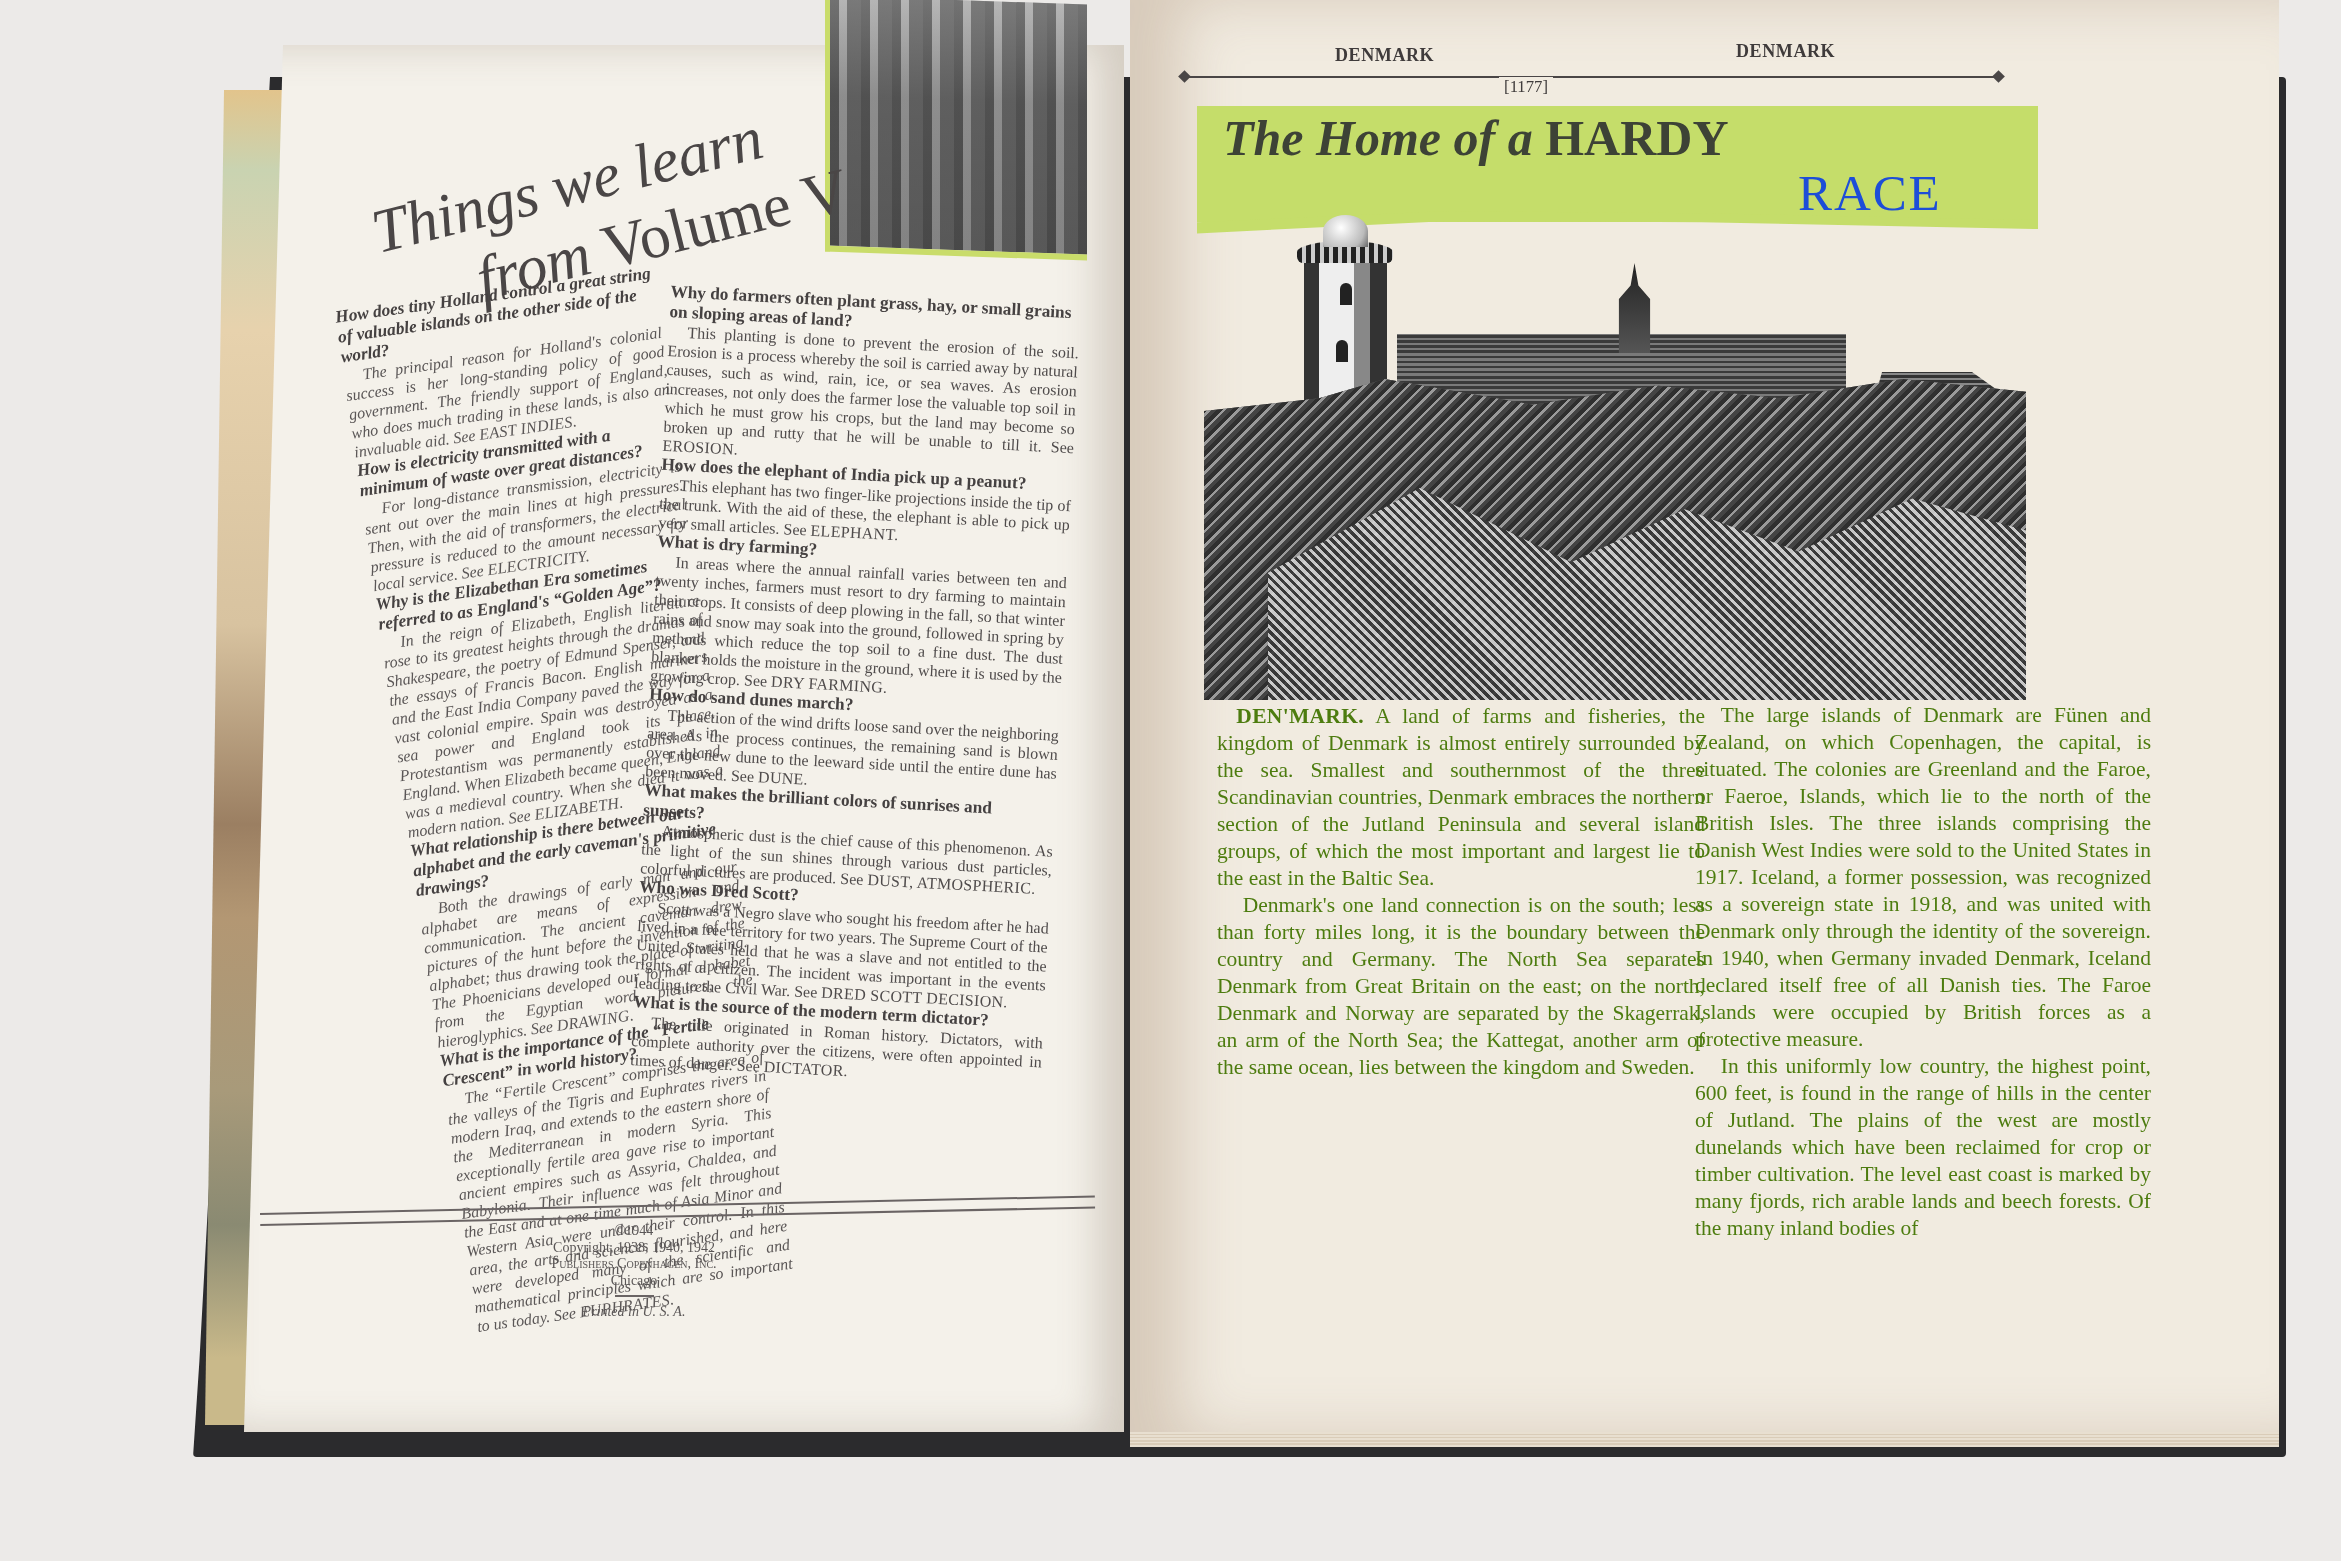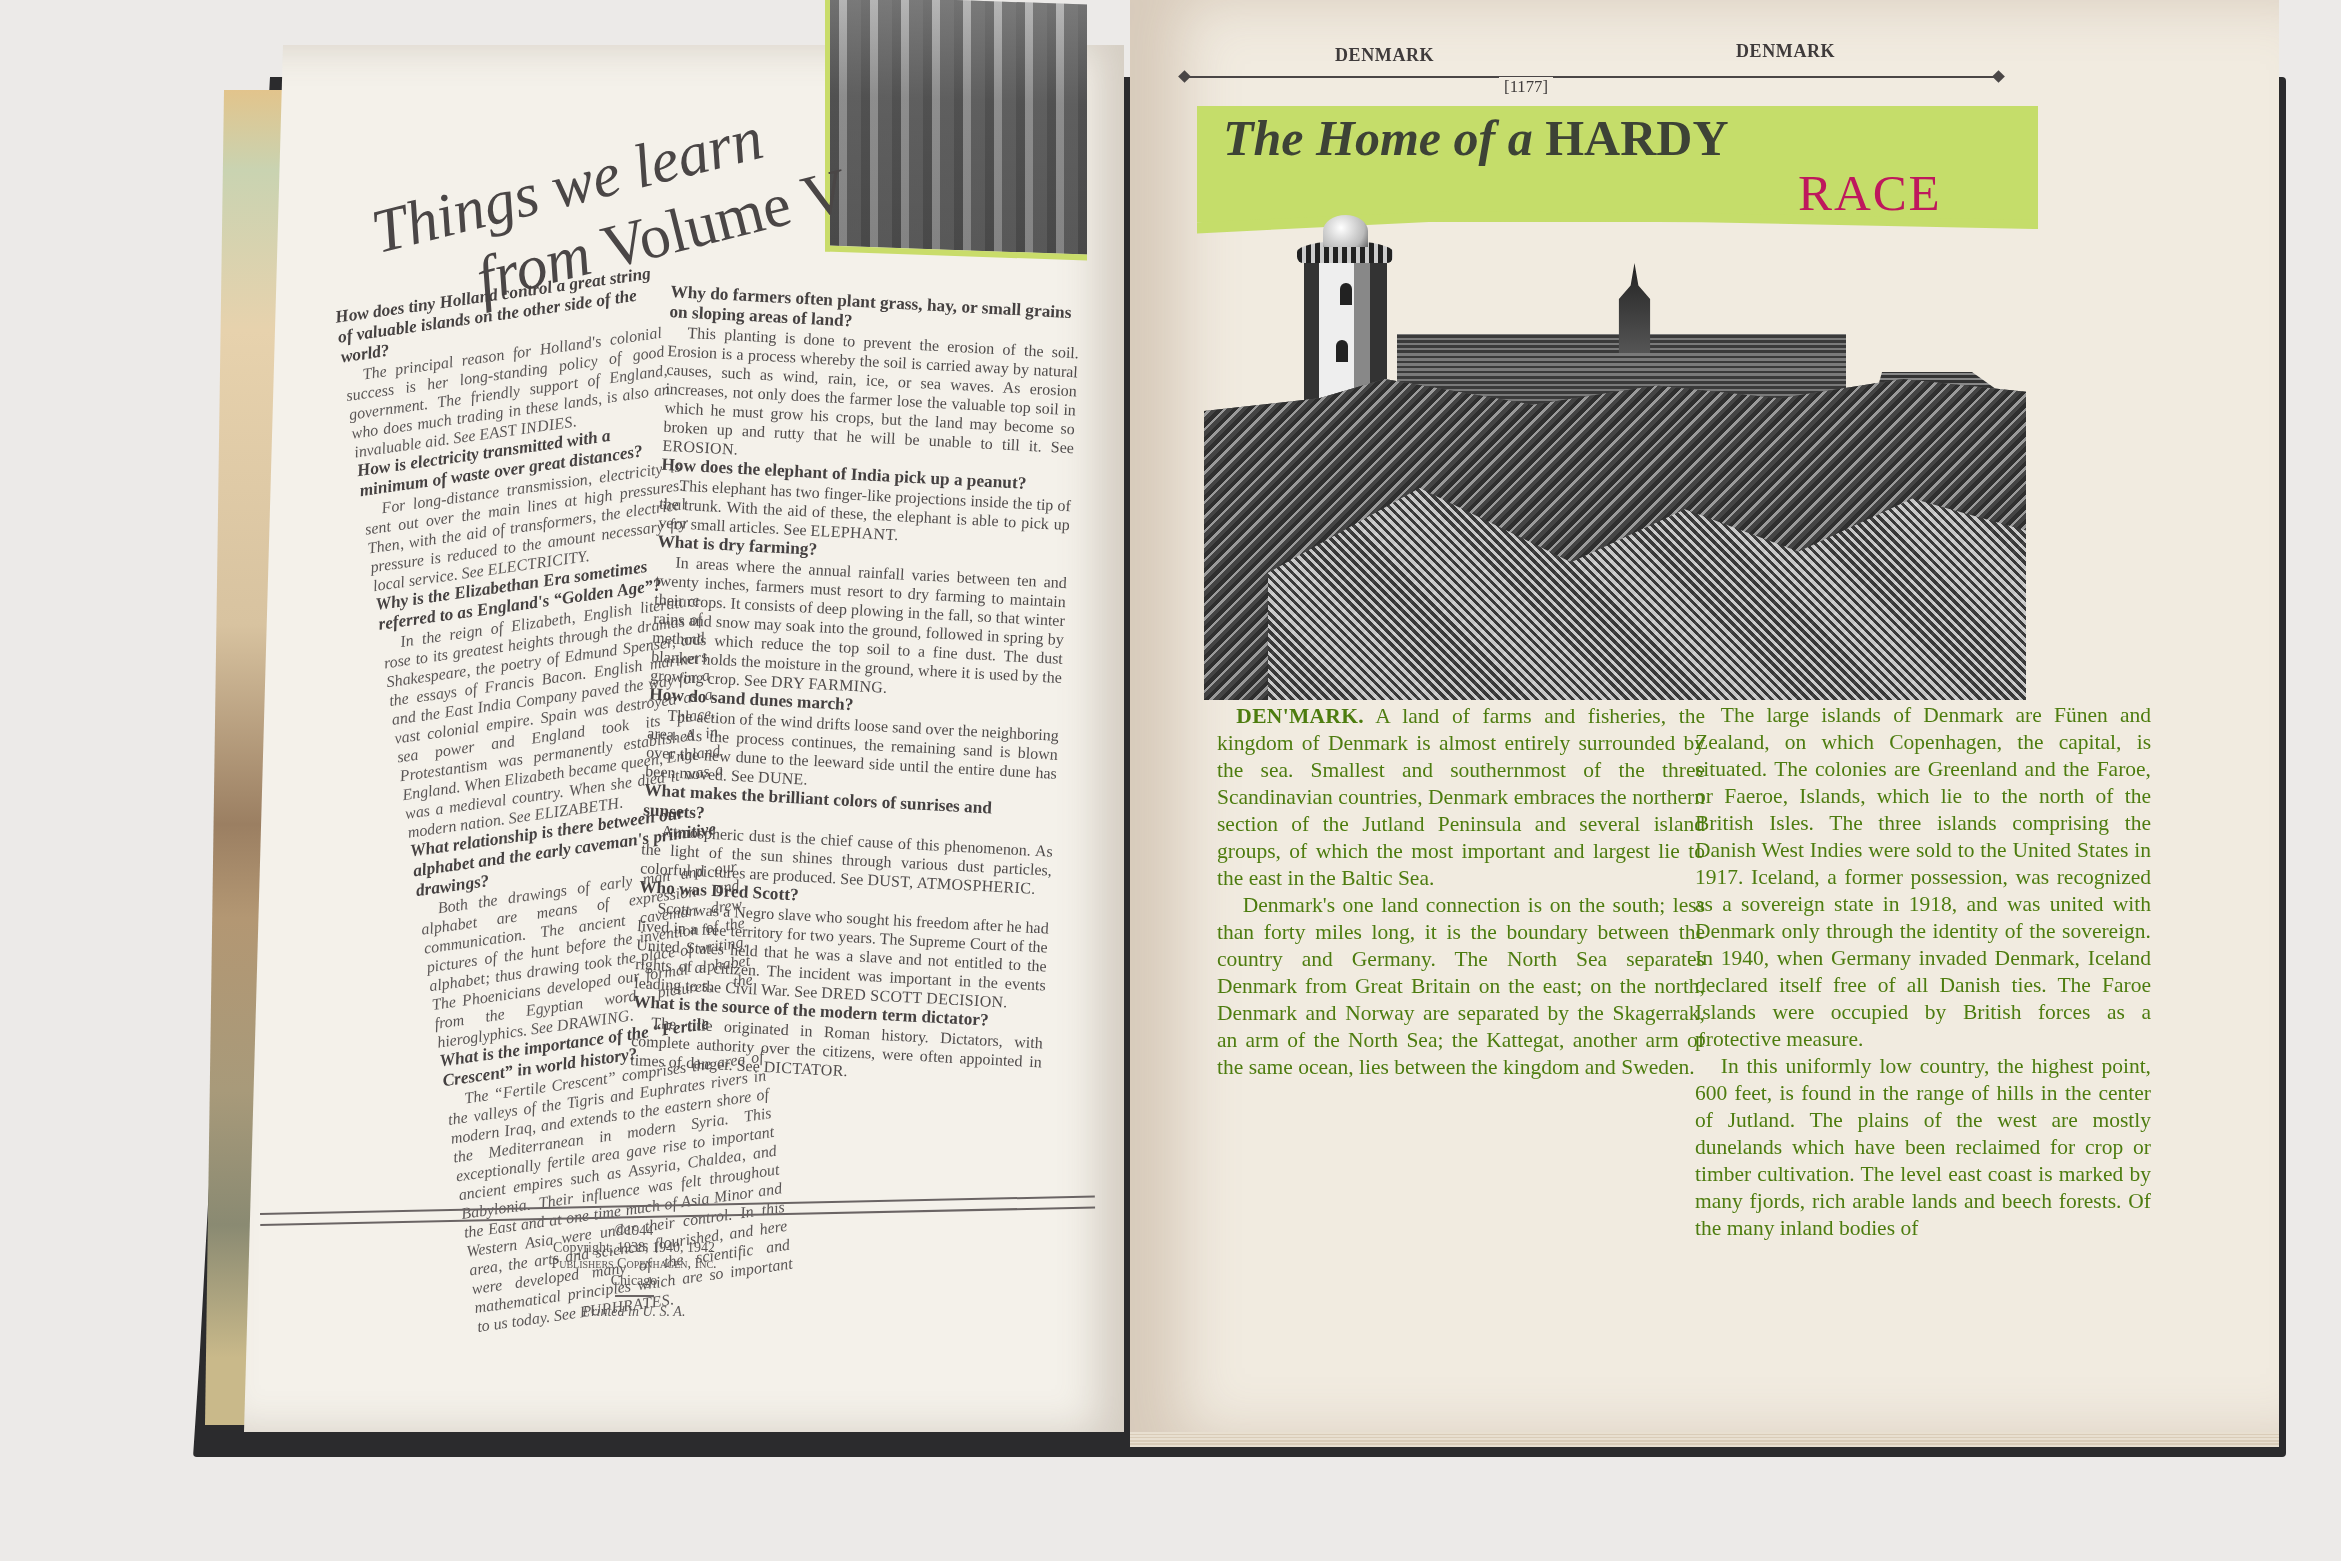"RACE" .banner-title-2 { color: #be185d -> #1d4ed8 }
